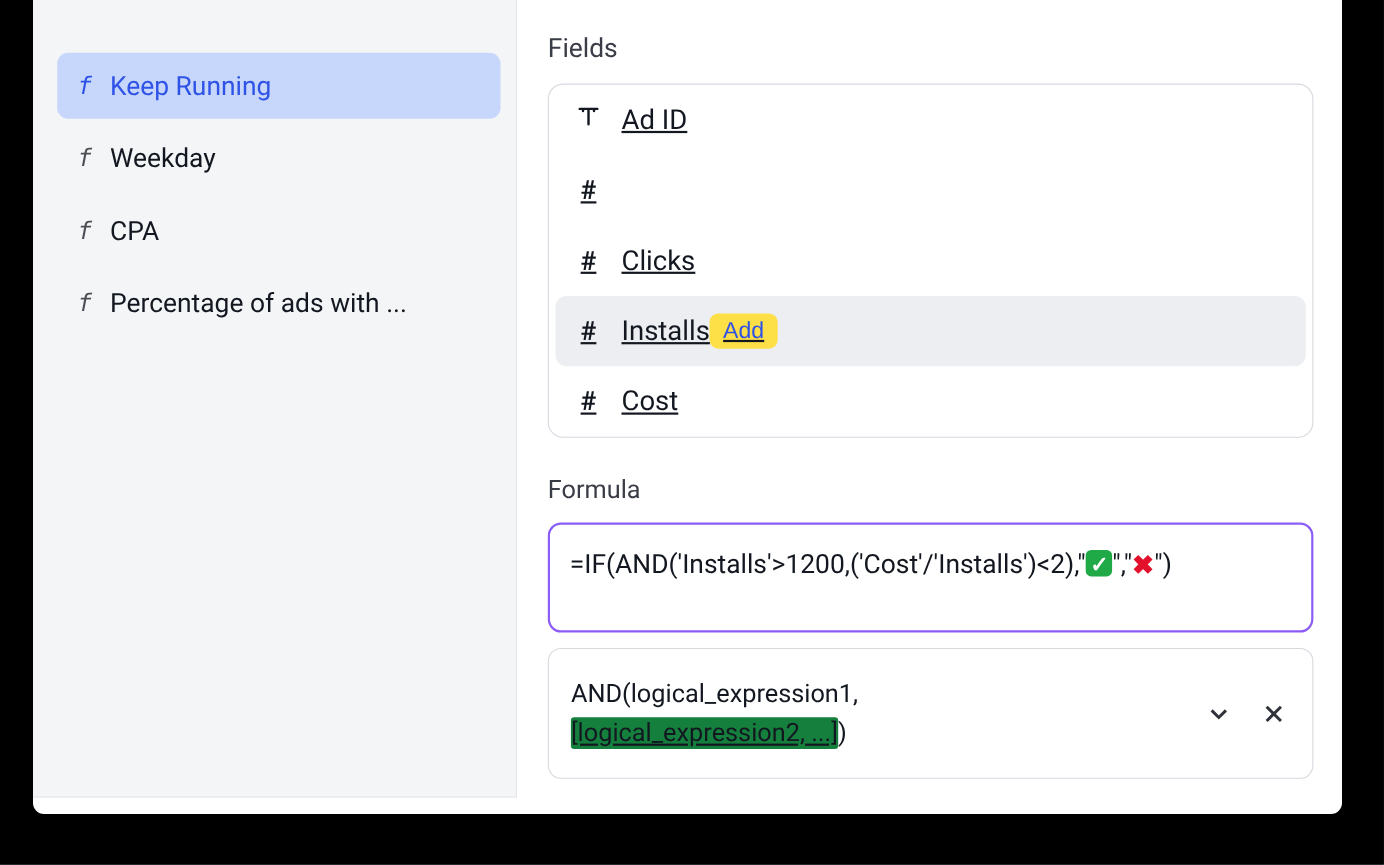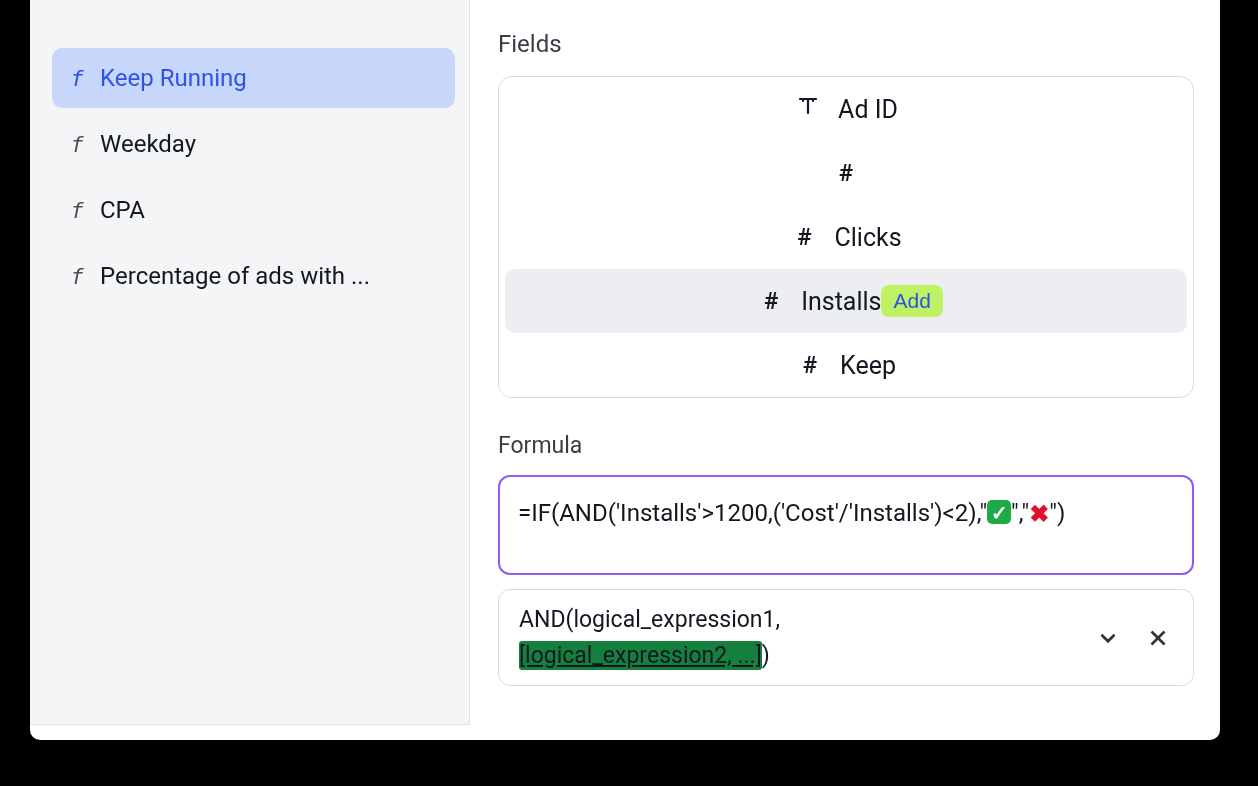"Ad ID" .field-row { justify-content: center -> flex-start; text-decoration: none -> underline }
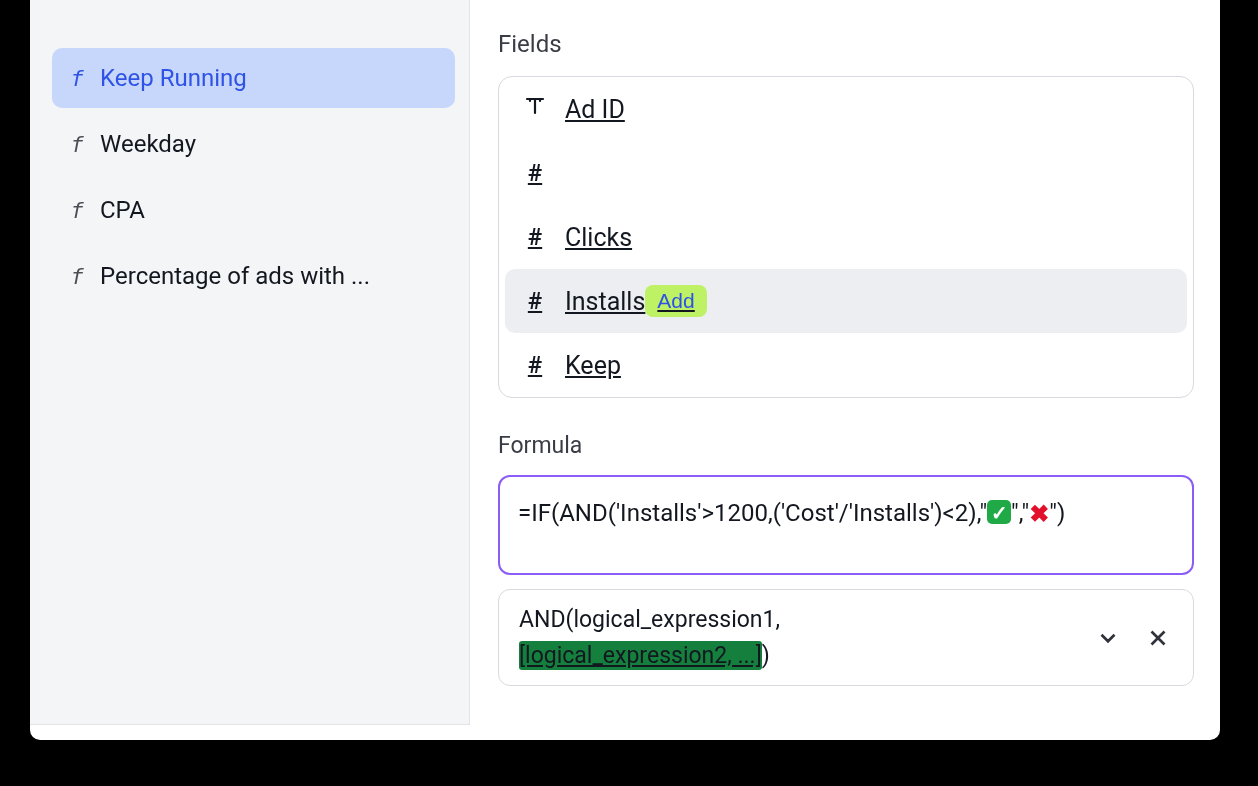"Add" .add-btn { background: #bef264 -> #fde047 }
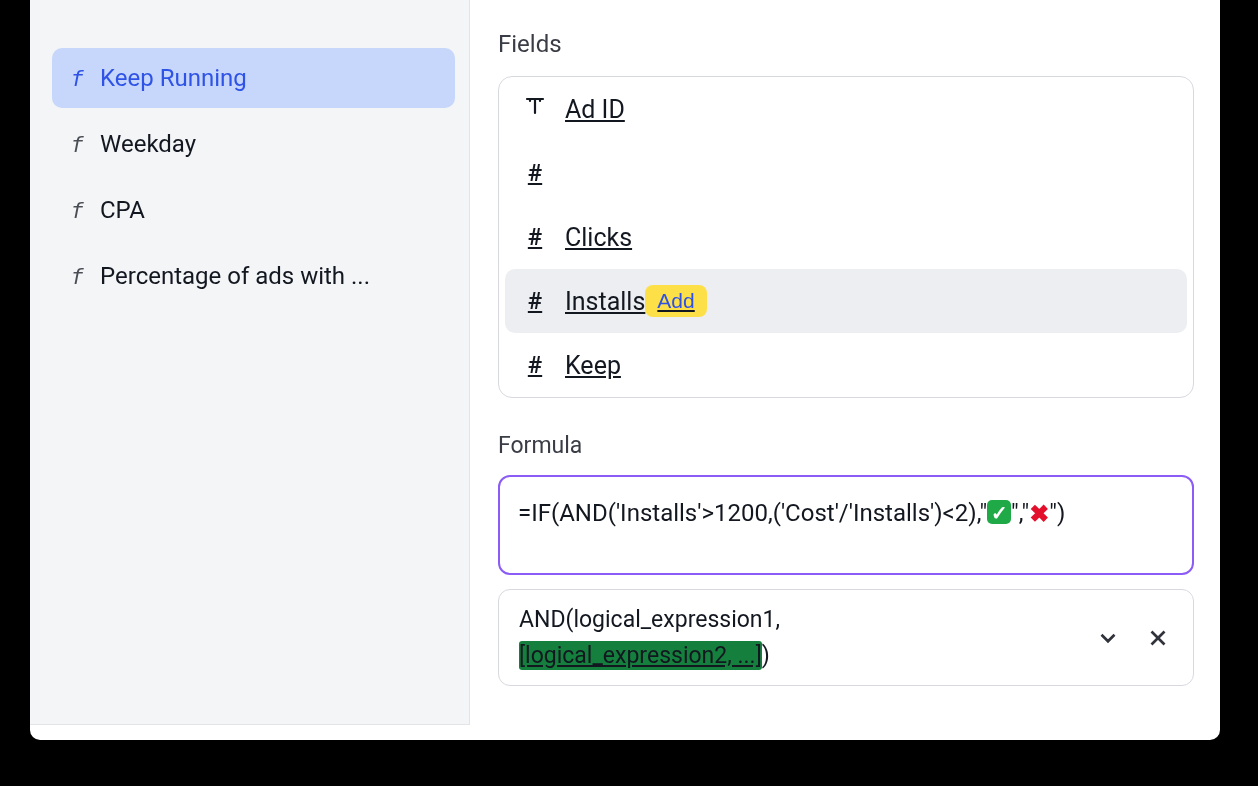"Keep" span { text: Keep -> Cost }
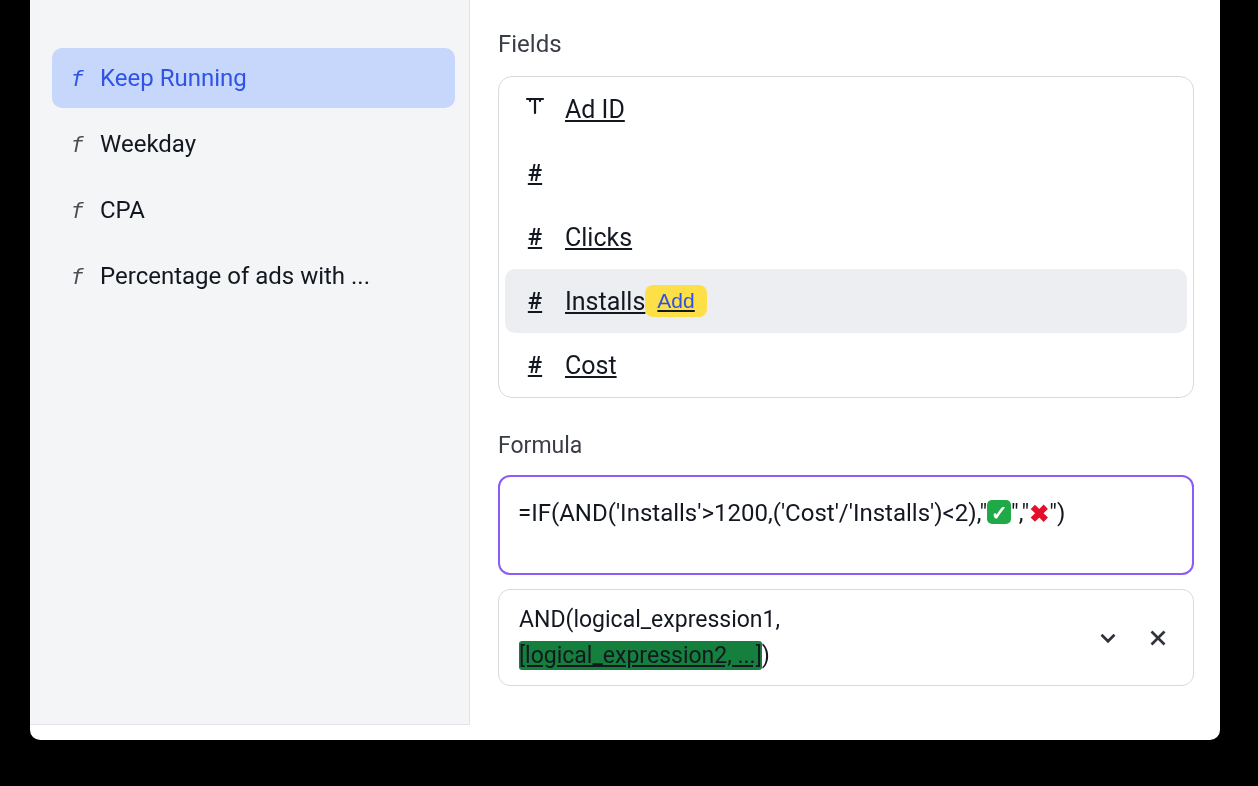"AND(logical_expression1," .hint-box { padding: 12px 20px -> 23px 20px }
